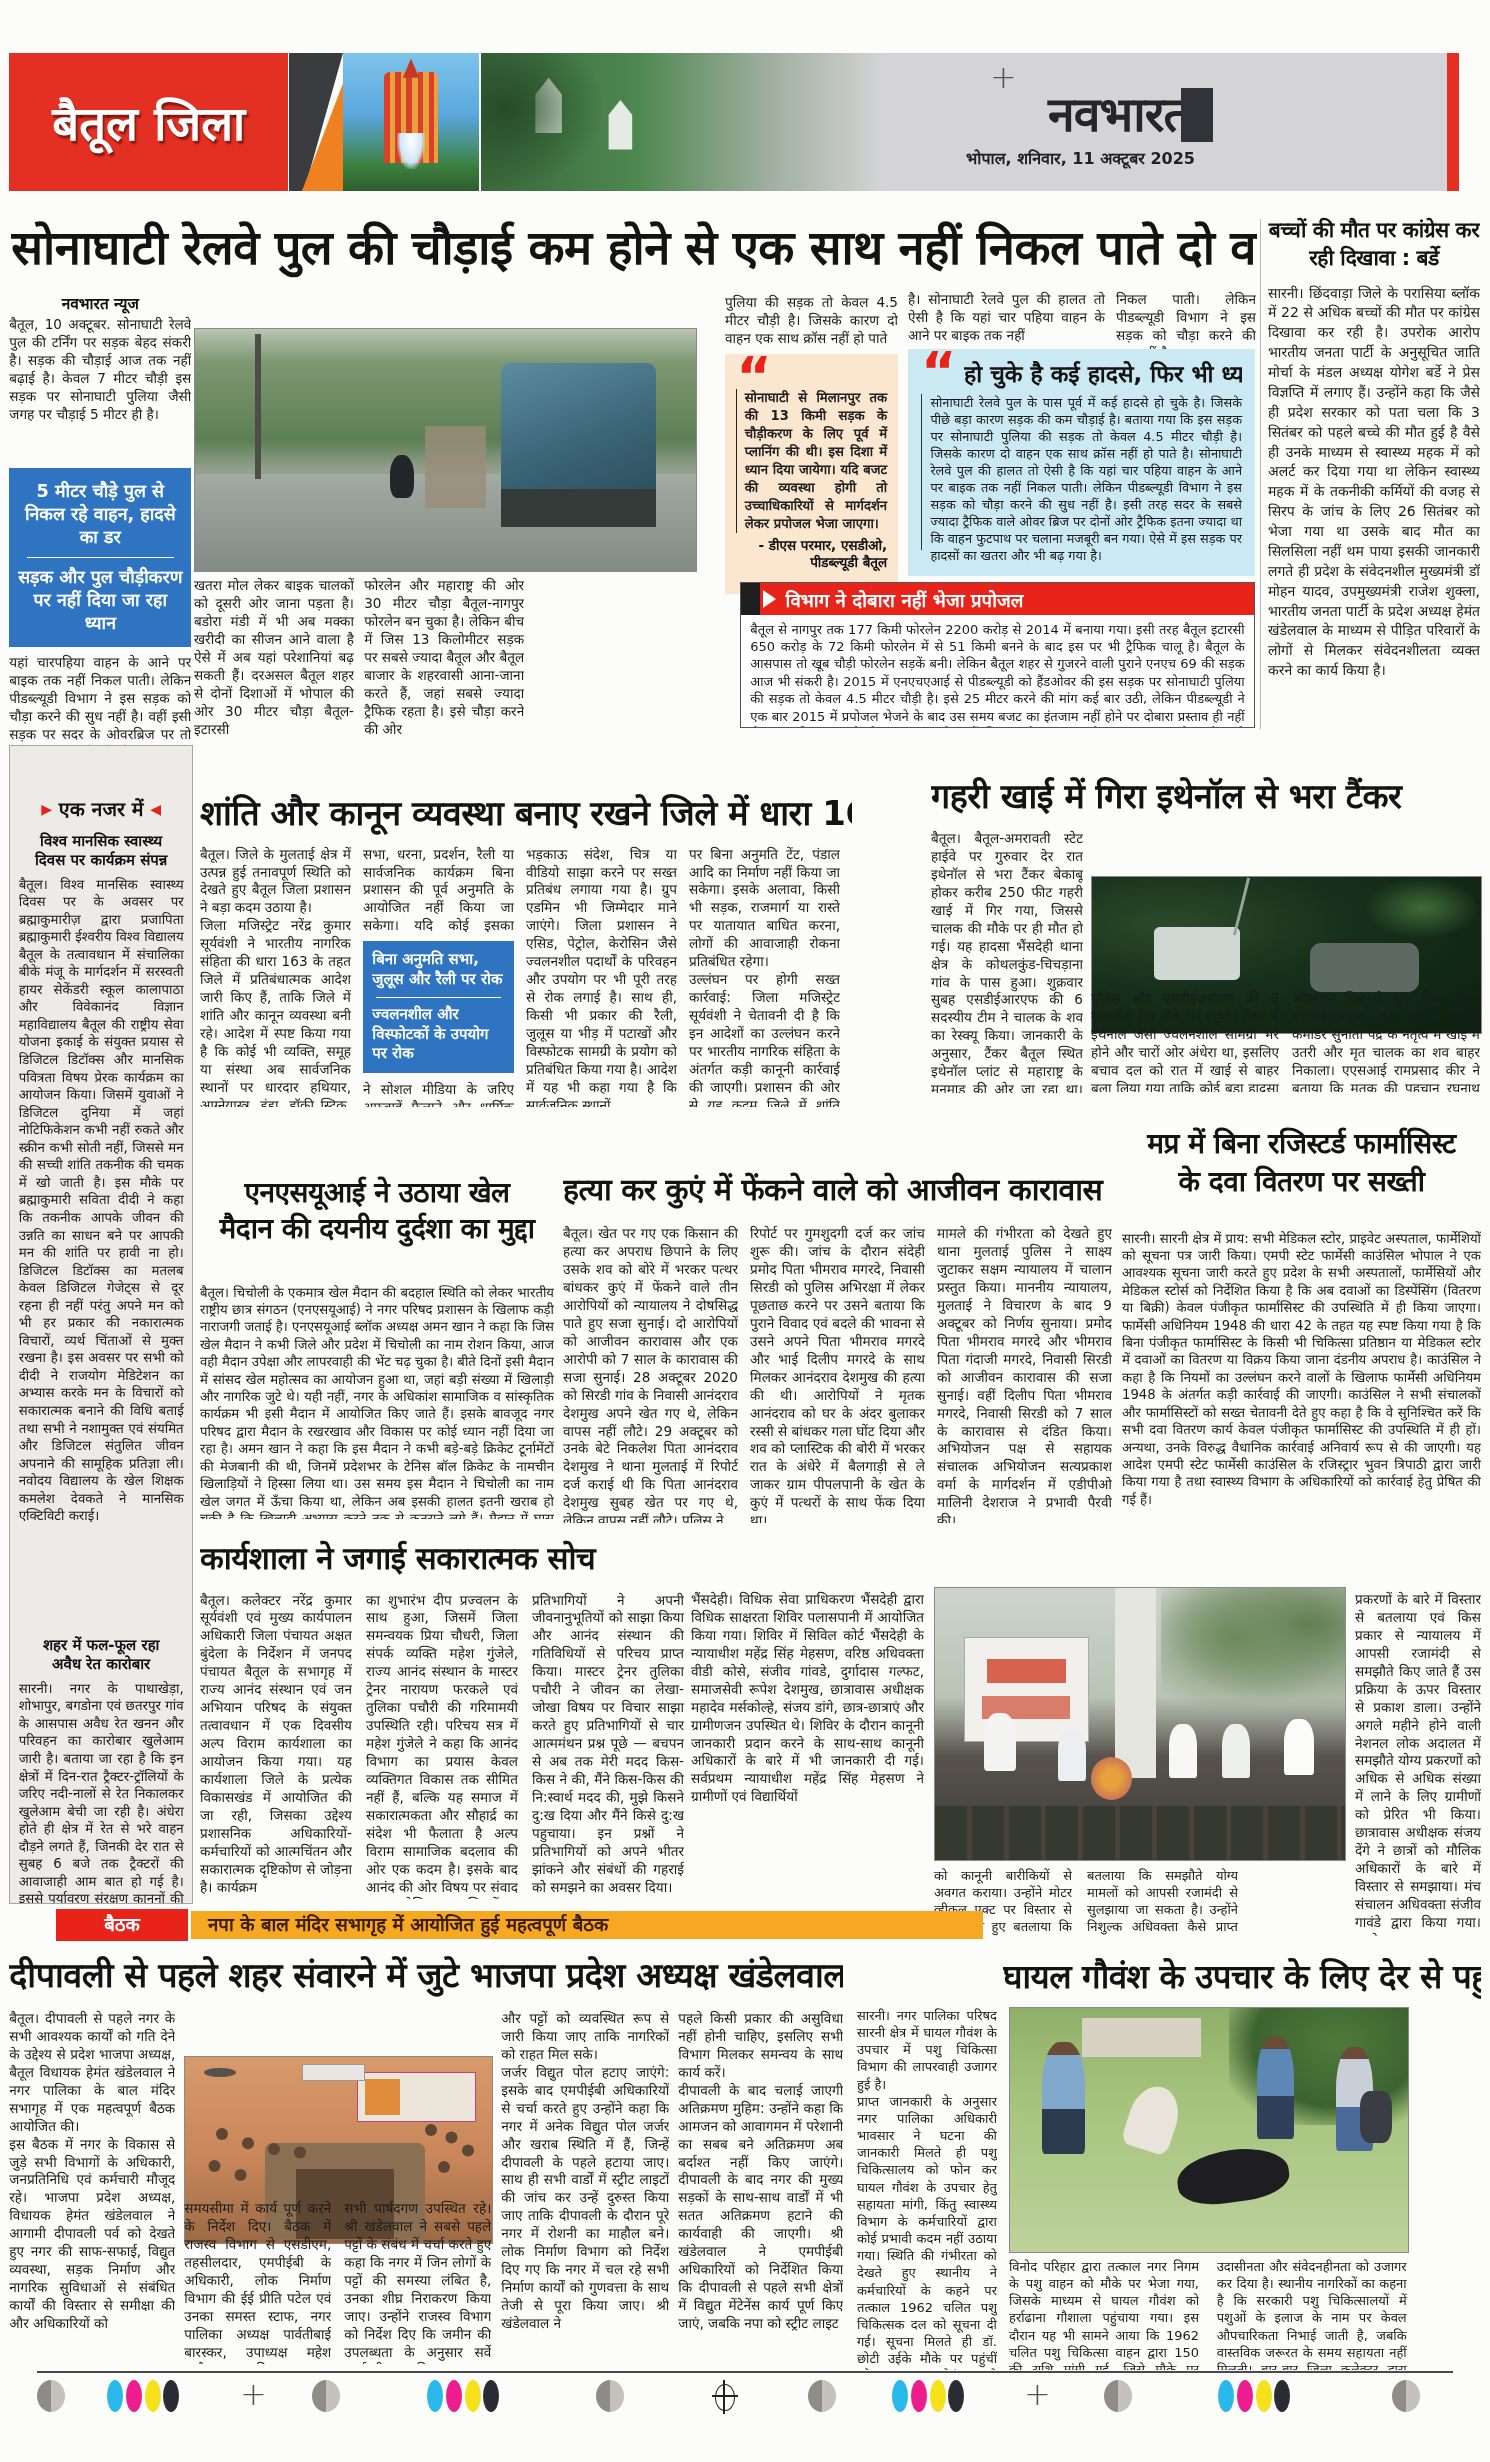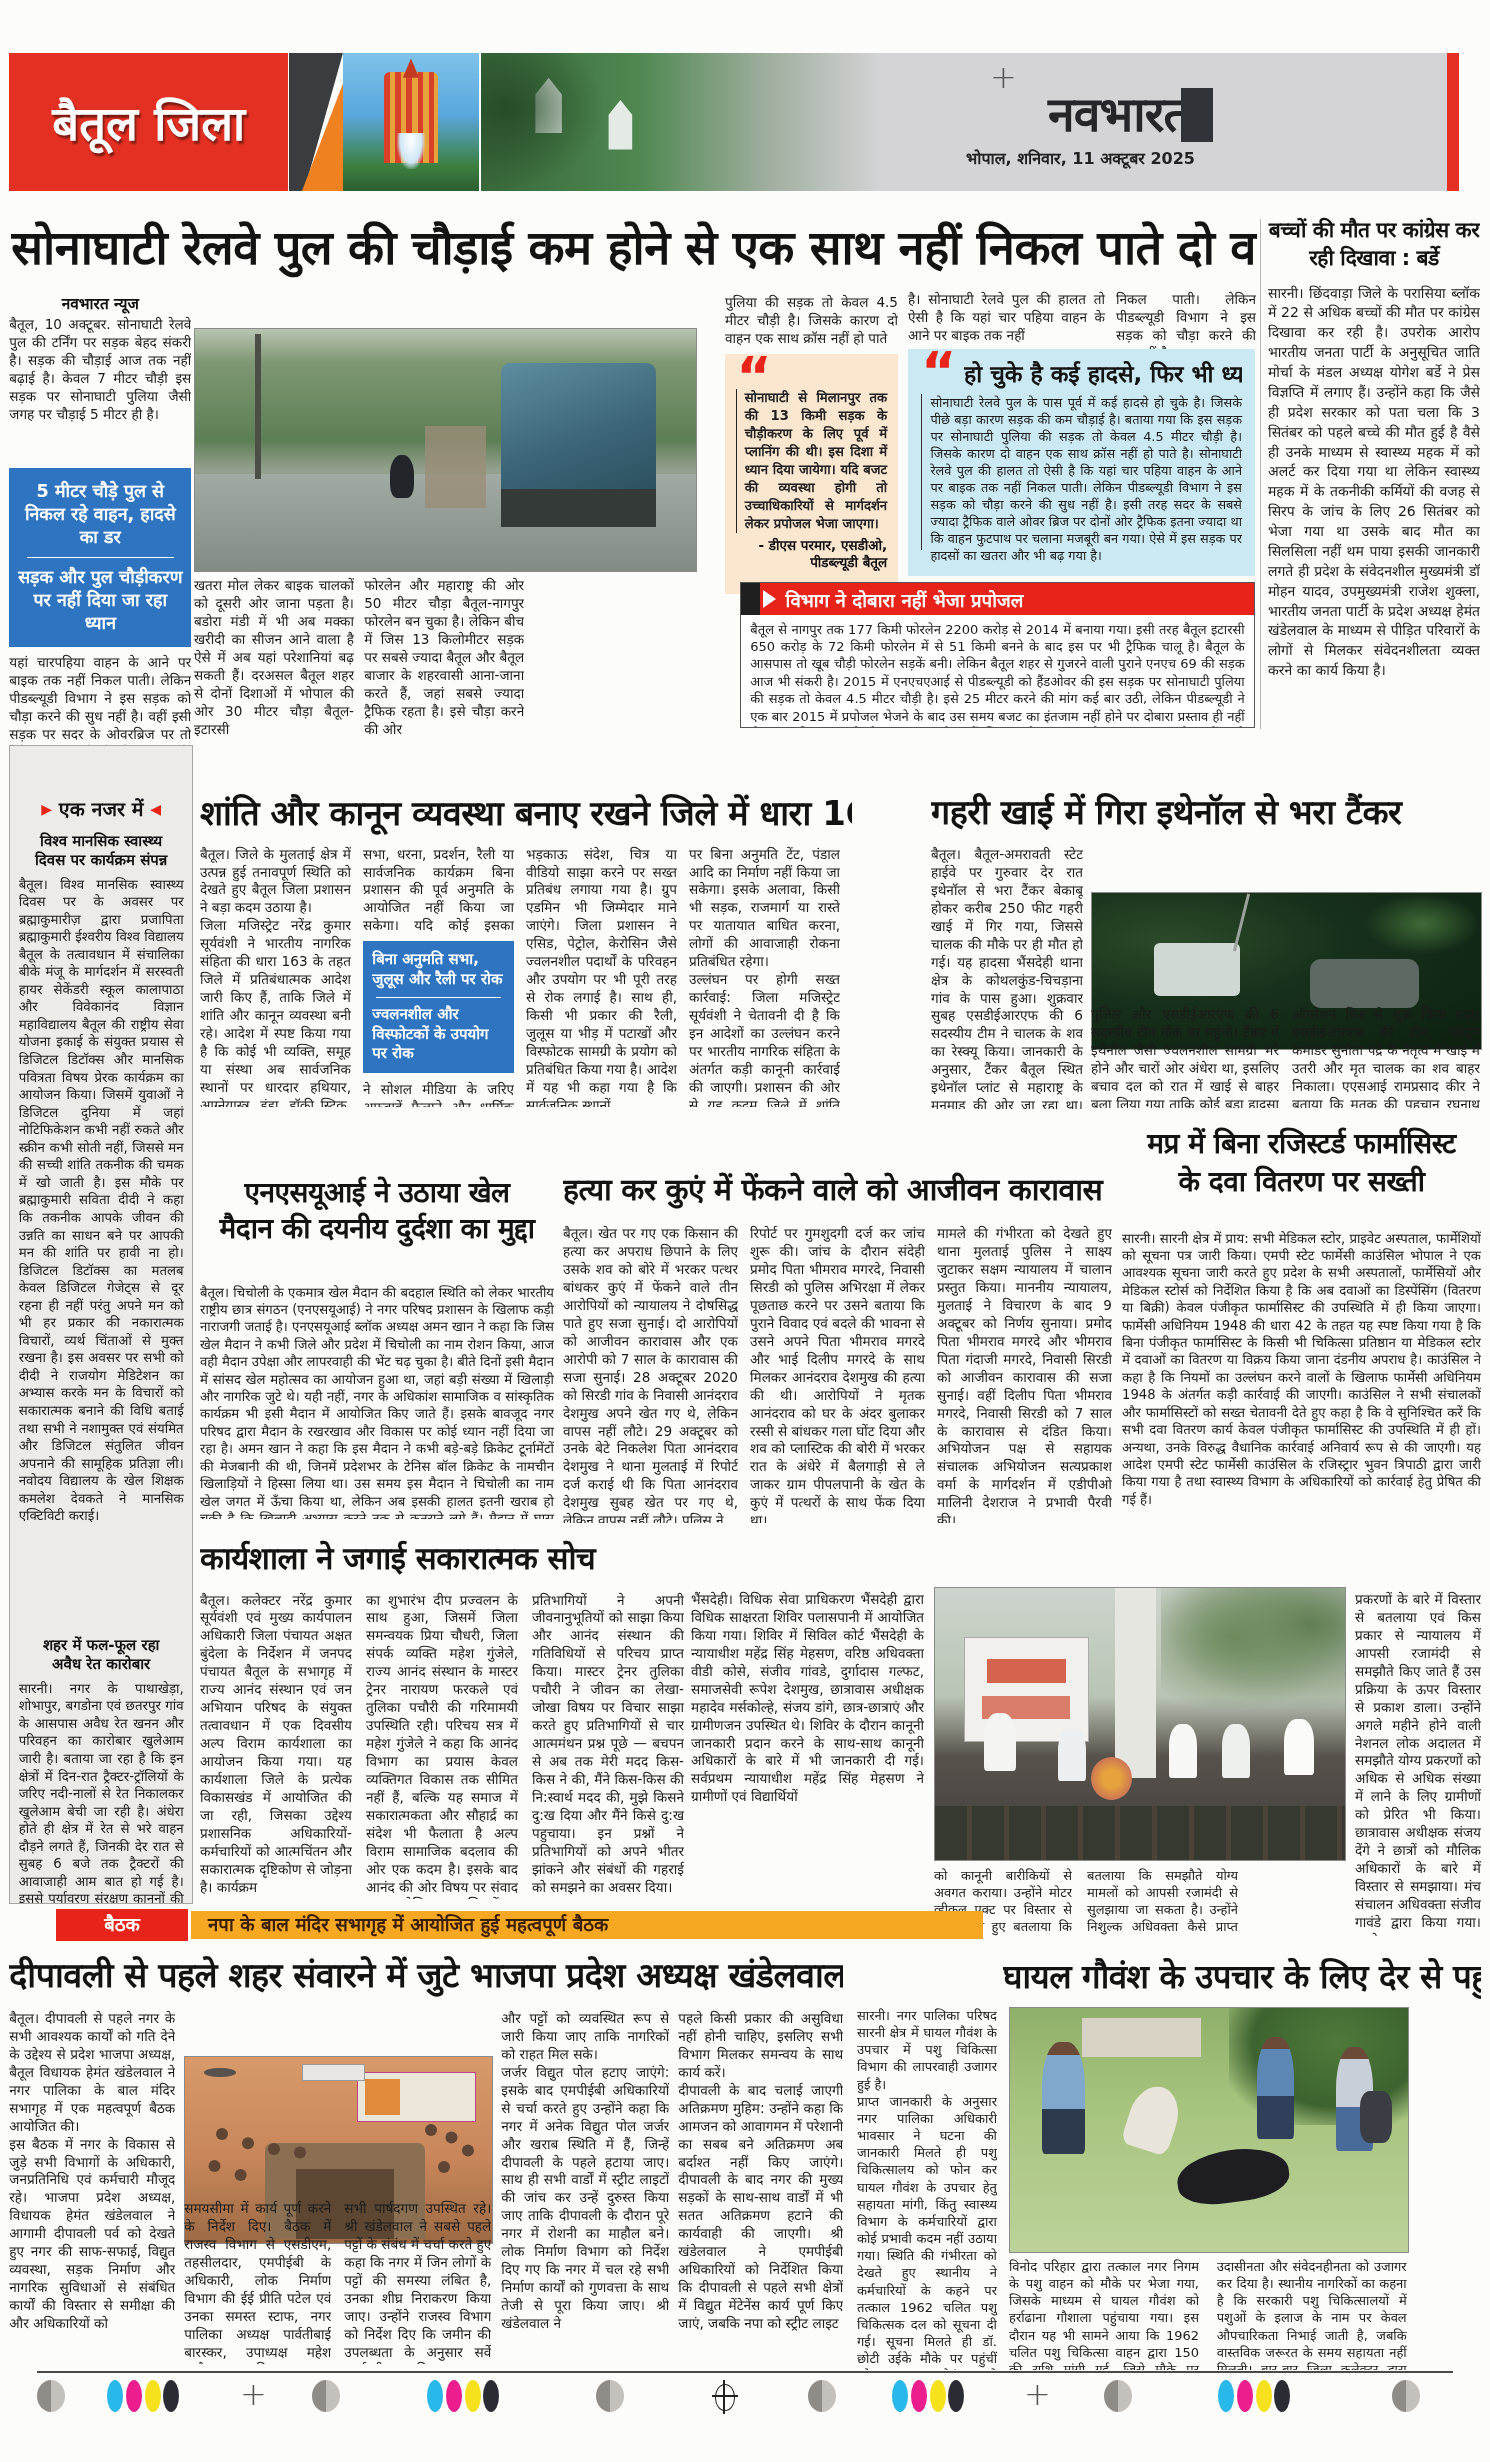"फोरलेन और महाराष्ट्र की ओर" div.jt { text: 50 -> 30 }
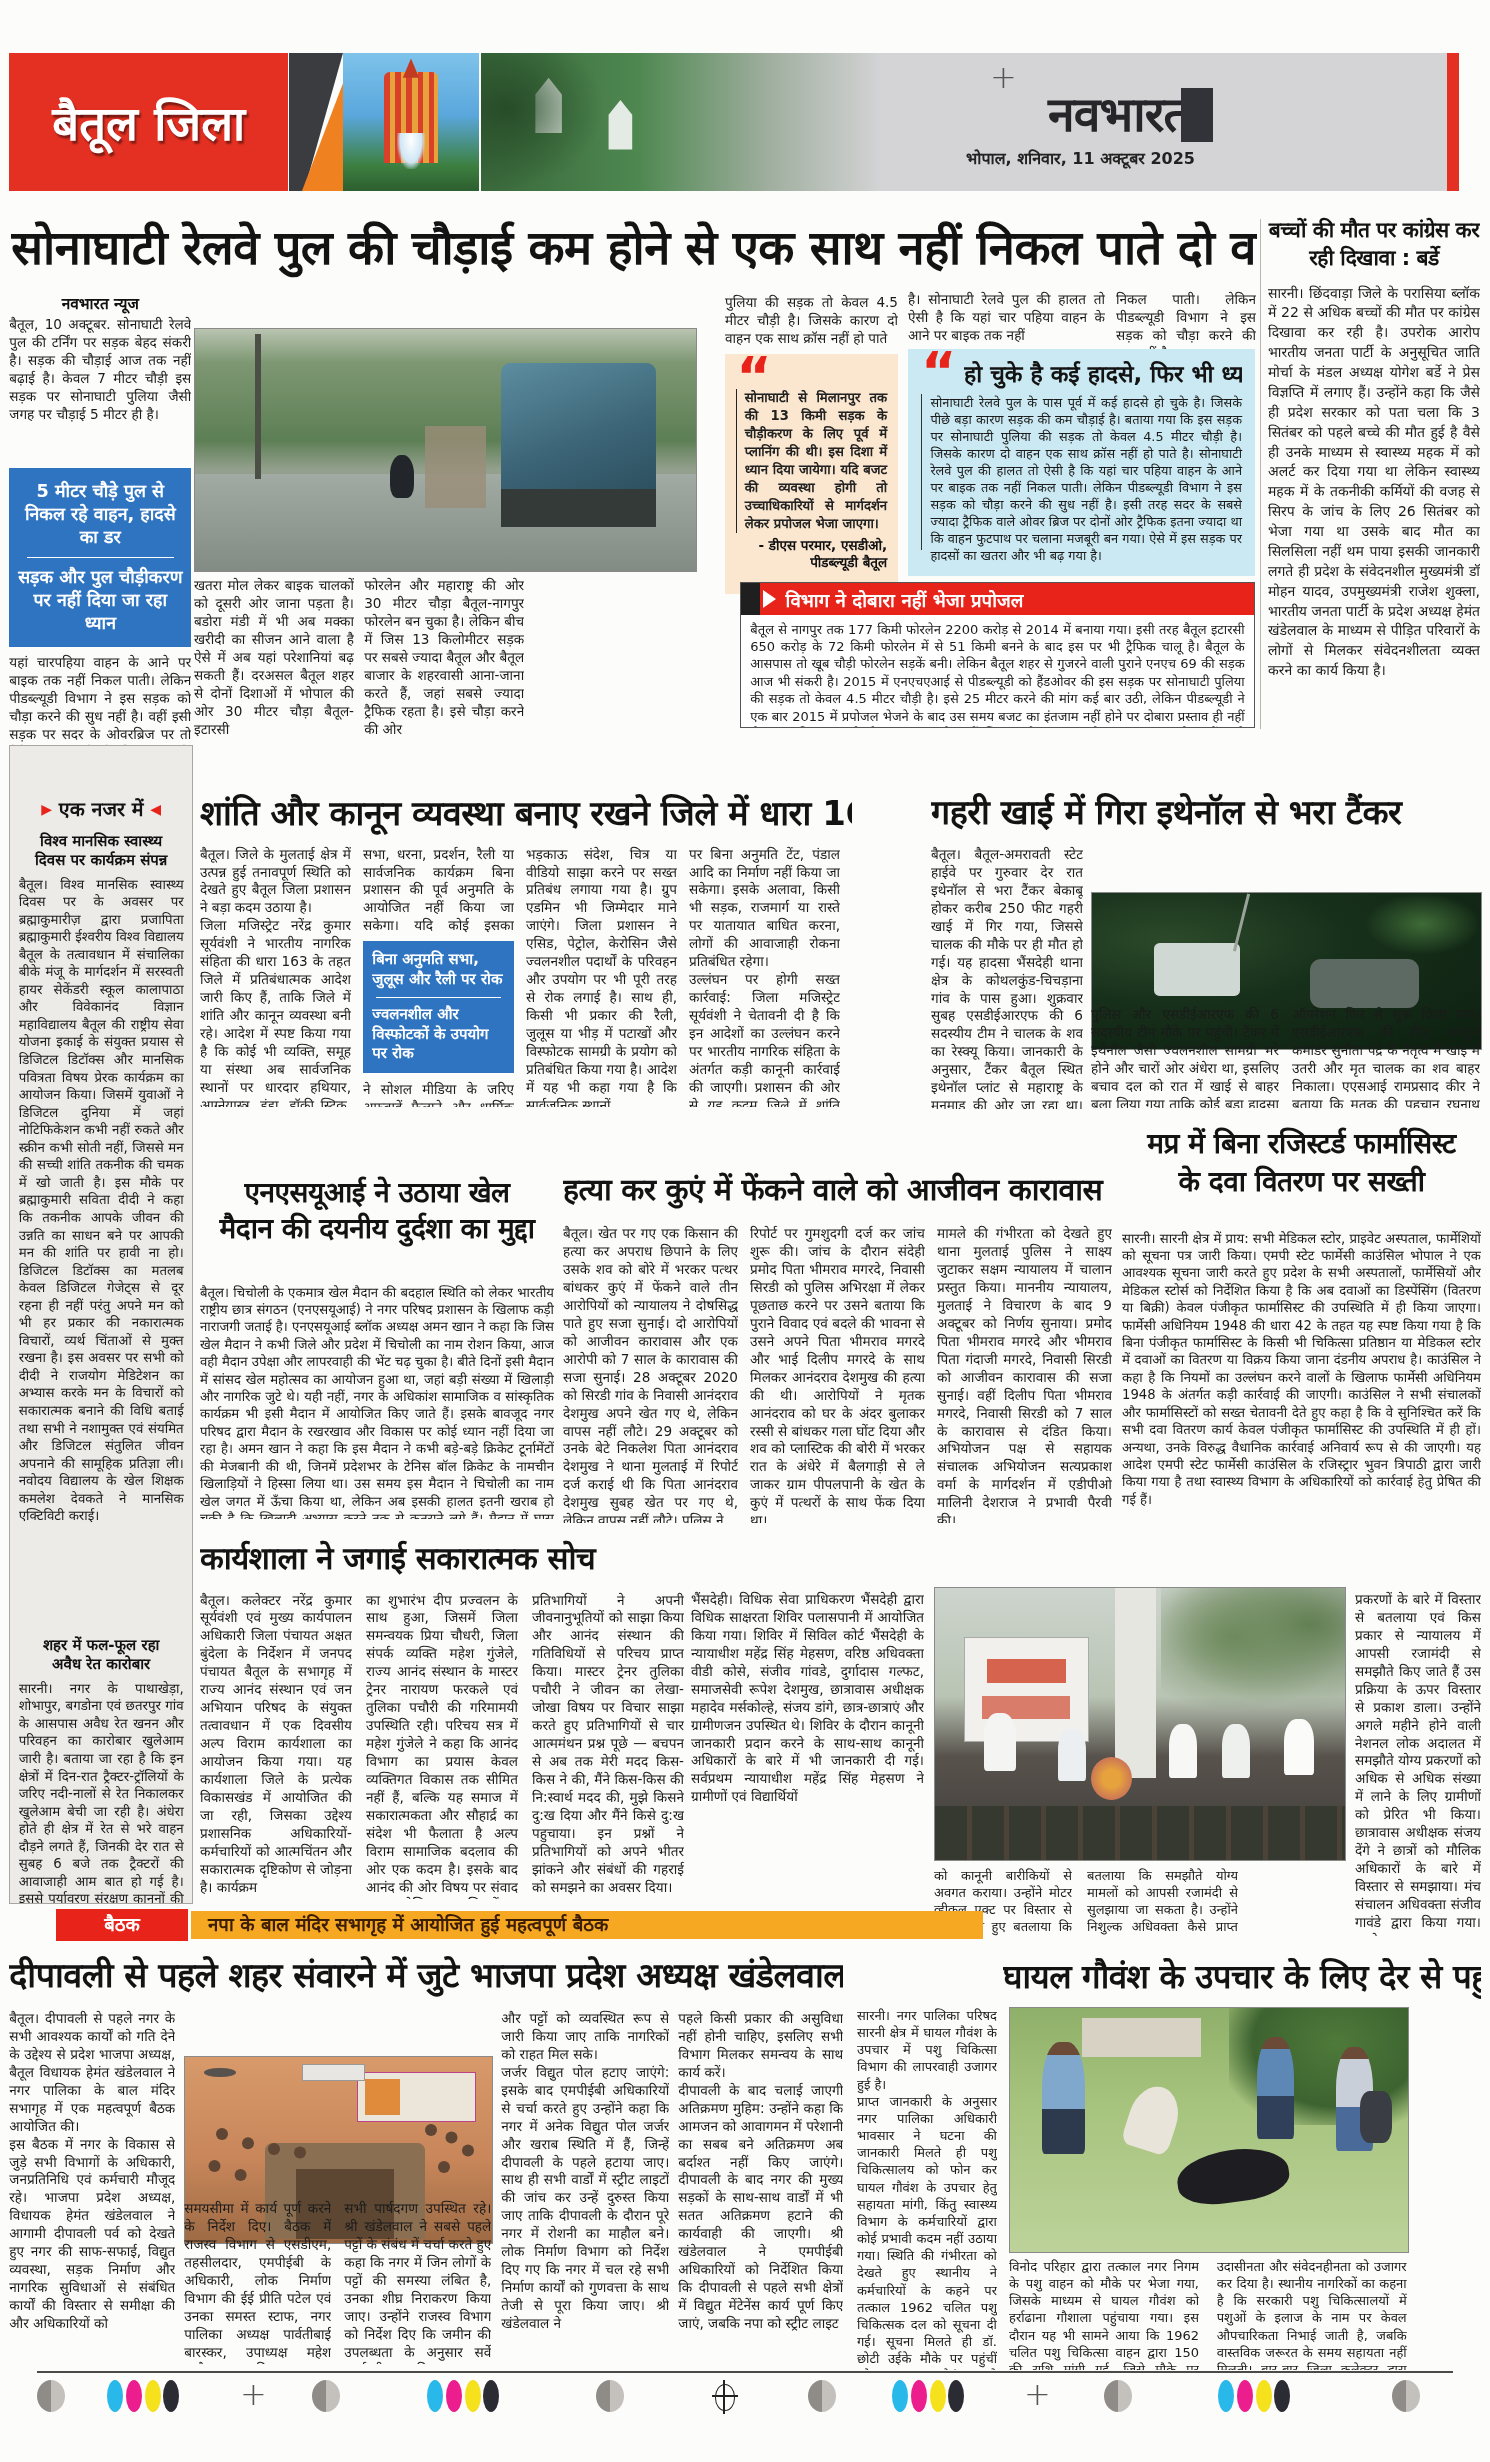"गहरी खाई में गिरा इथेनॉल" div.abs { top: 790px -> 774px }
